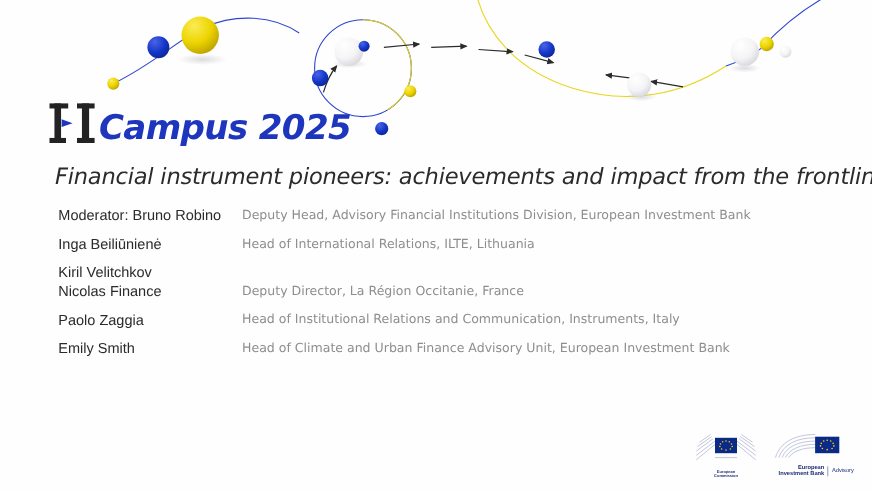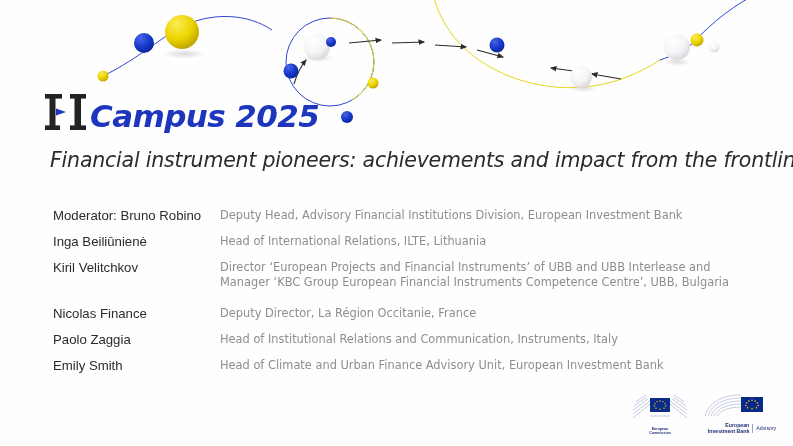"Moderator: Bruno Robino" .people { top: 208px -> 188px }
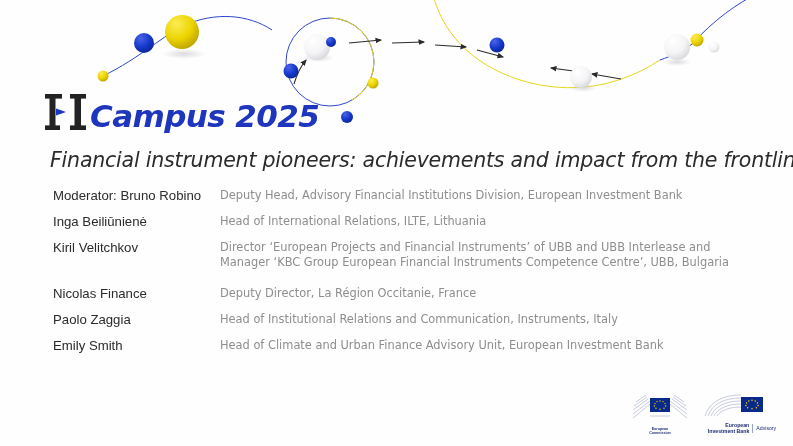"Kiril Velitchkov" .person.two-line { margin-bottom: 16px -> 2px }
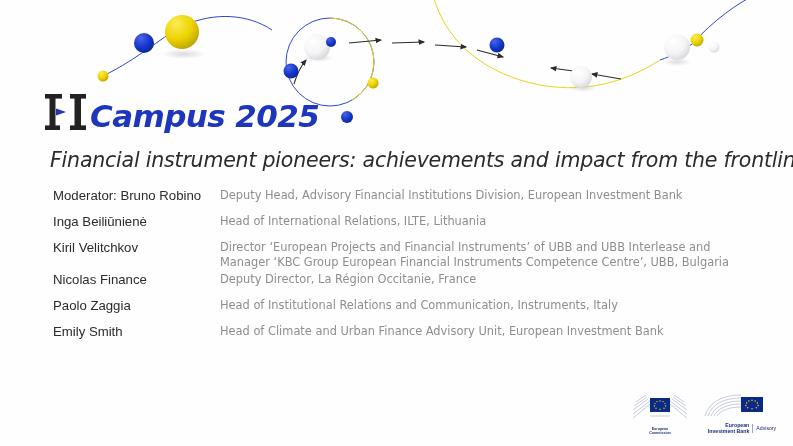"Director ‘European Projects and" div.p-role { html: <div> <span>Director ‘European Projects and Financial Instruments’ of UBB and UBB Interlease and</span> <span>Manager ‘KBC Group European Financial Instruments Competence Centre’, UBB, Bulgaria</span> </div> -> none }
